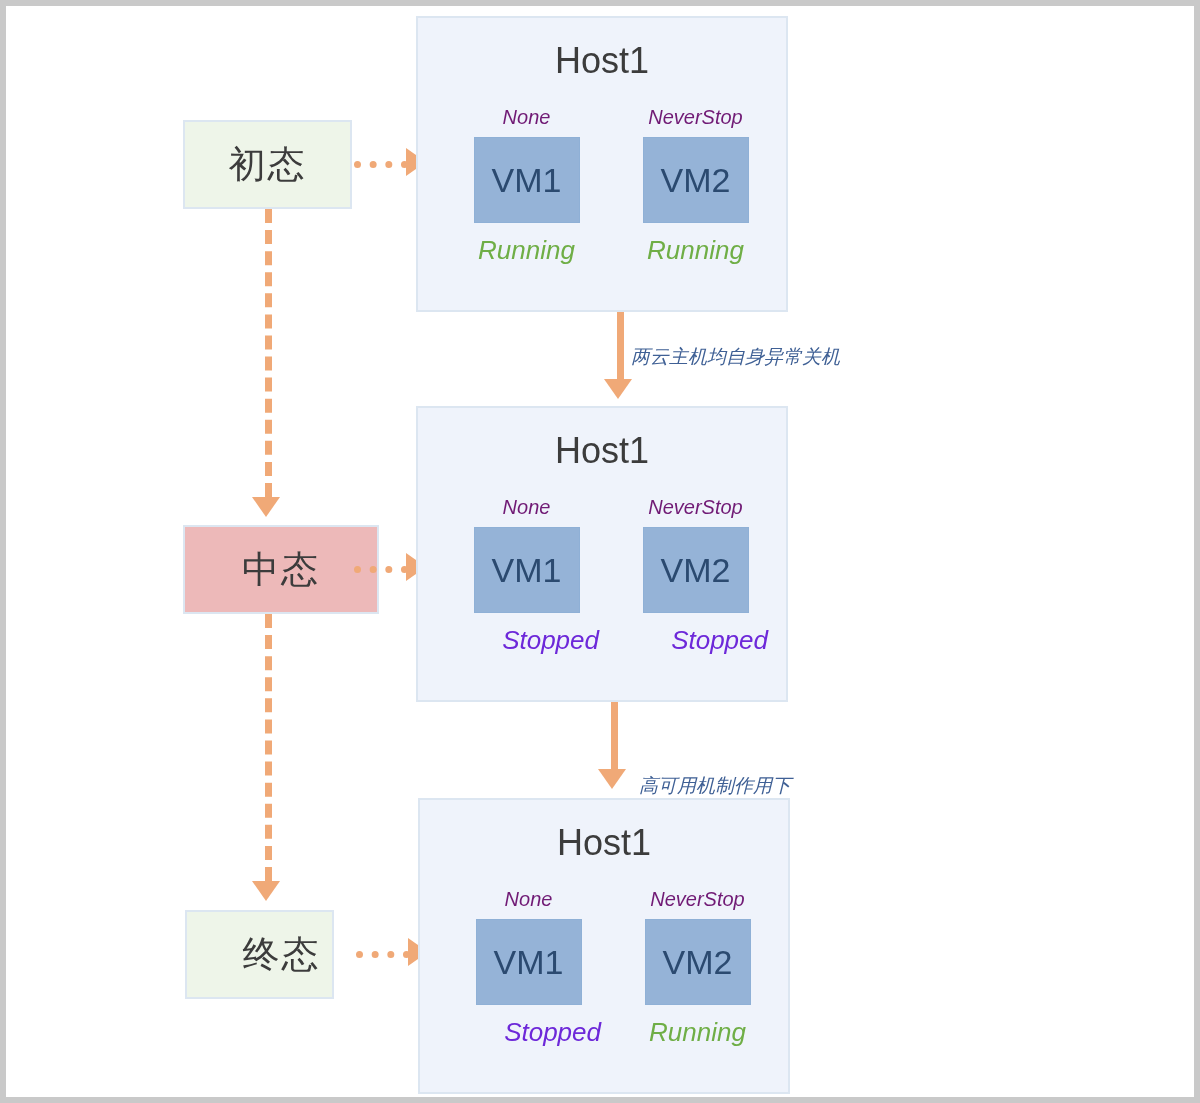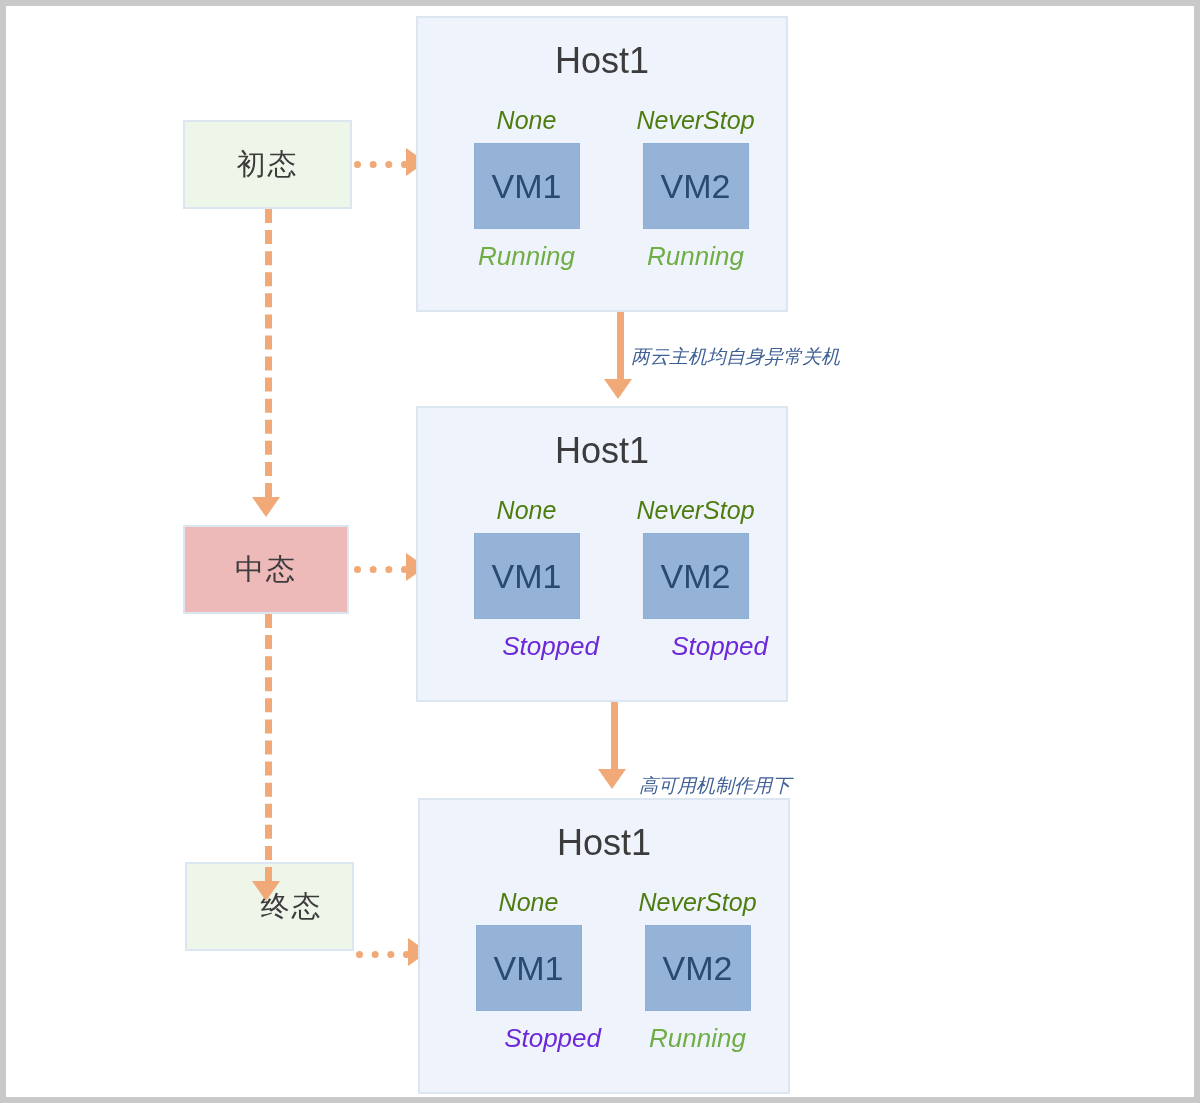"None" .vm-policy { color: #4d7c0f -> #701a75; font-size: 25px -> 20px }
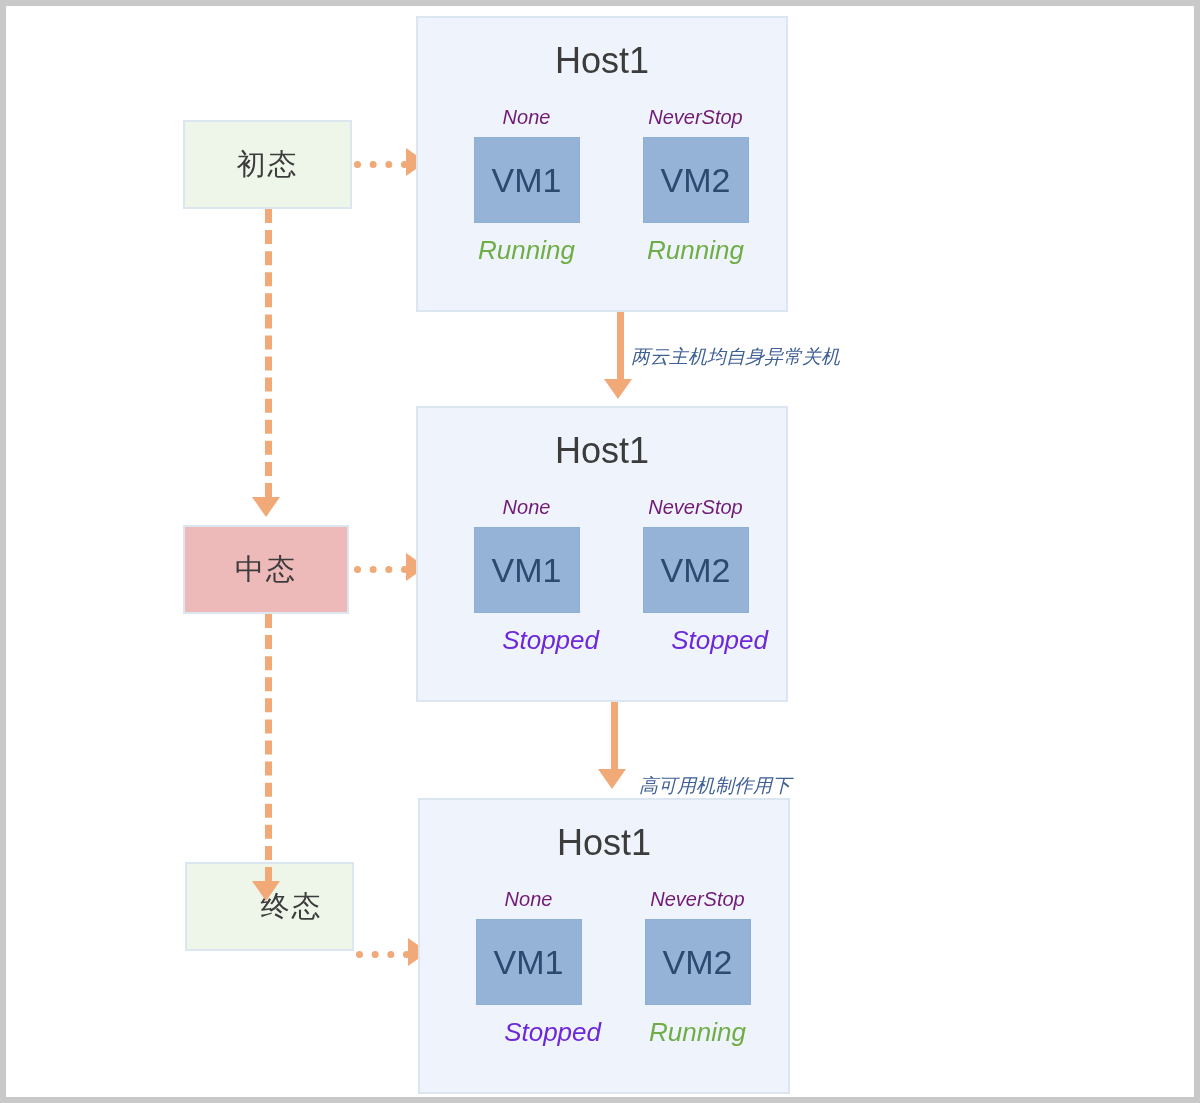"初态" .state-box { font-size: 29px -> 37px }
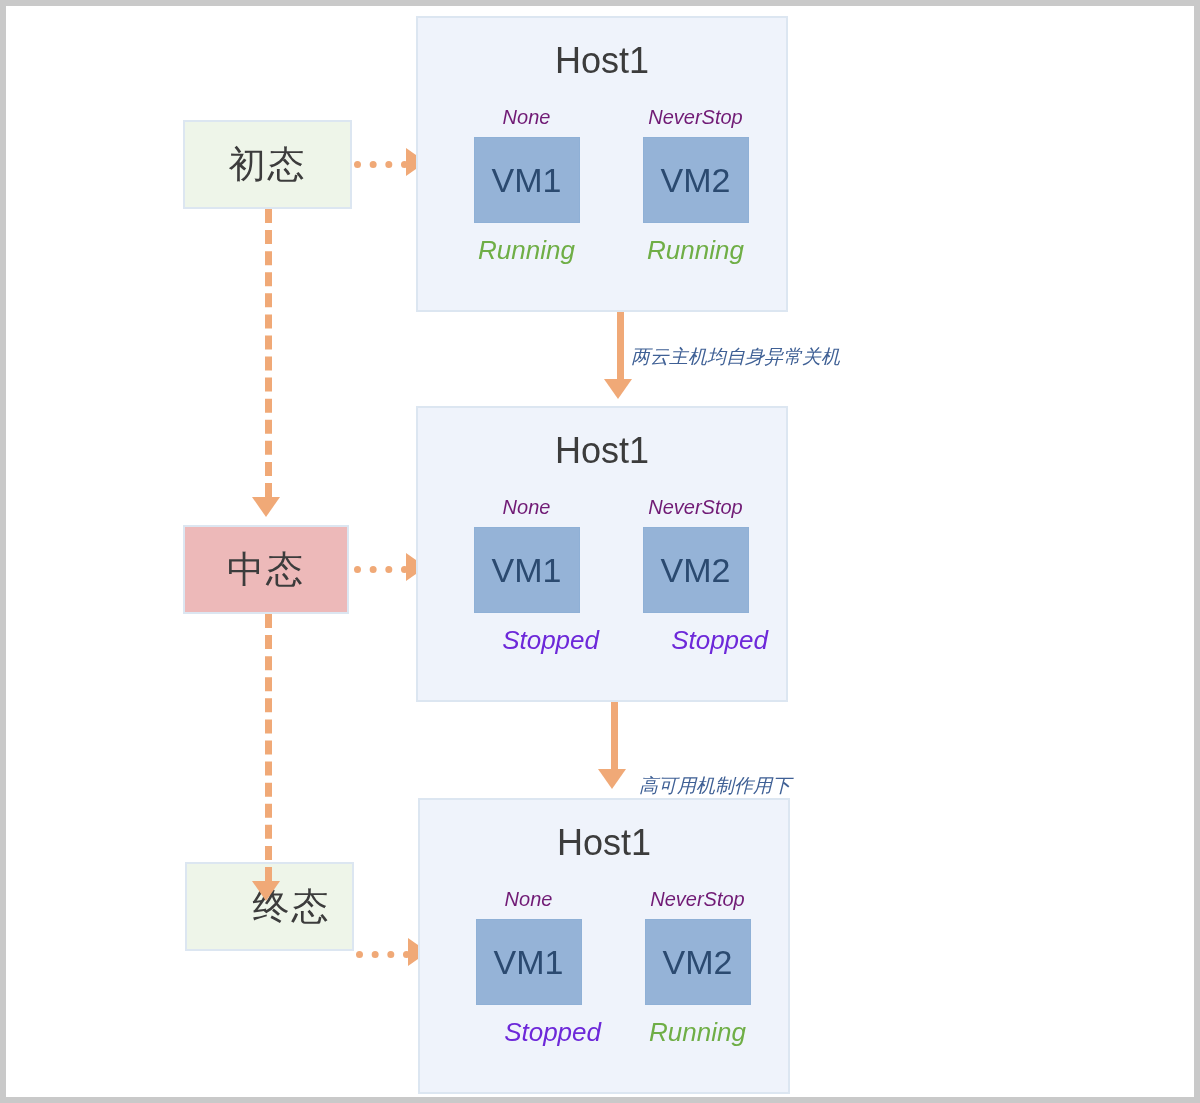"中态" div.state-box { width: 166px -> 196px }
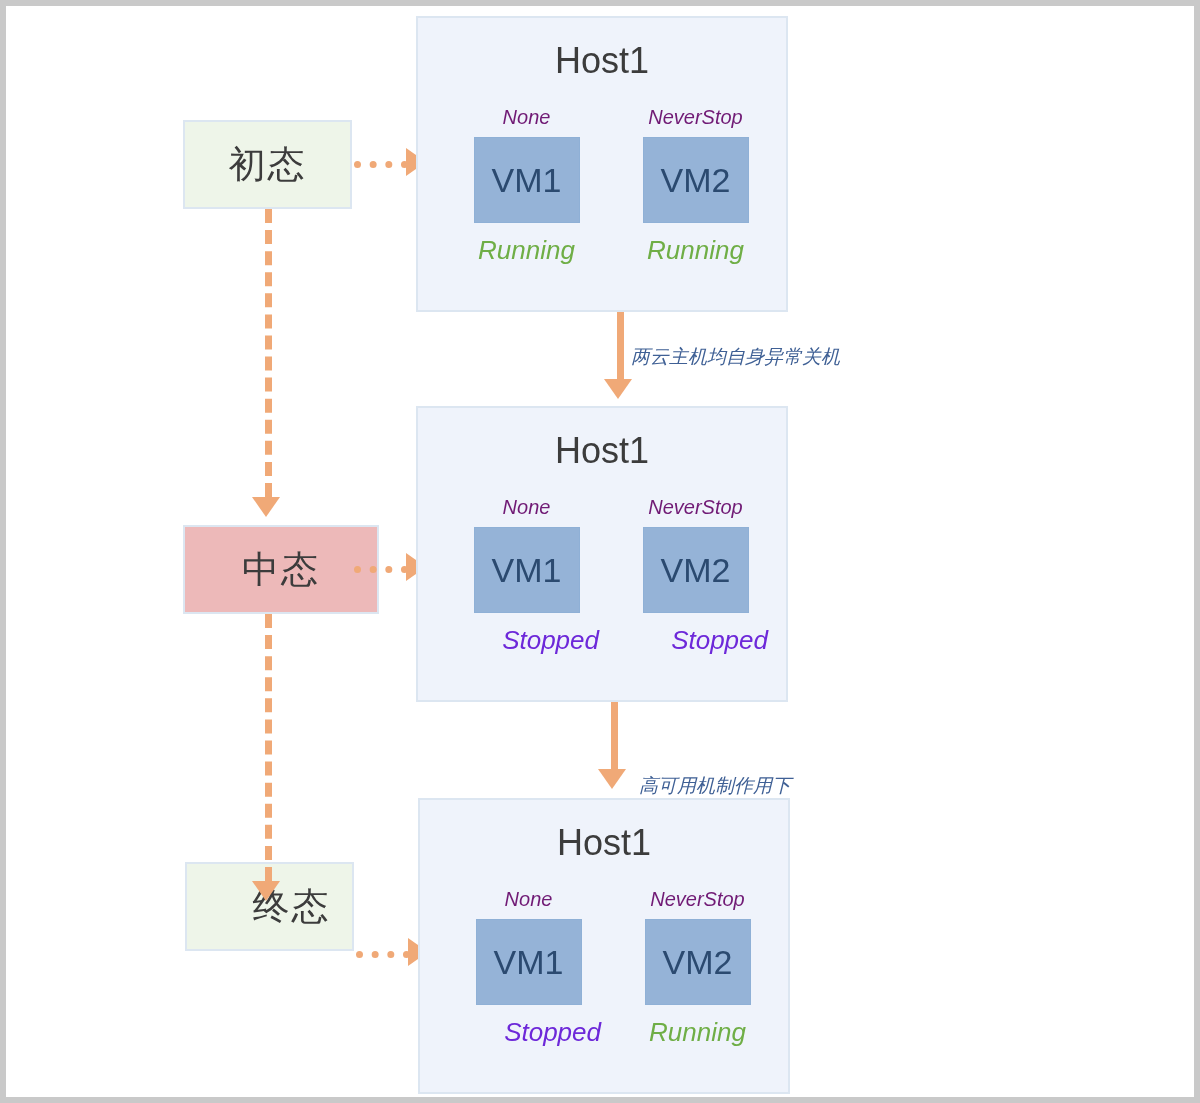"终态" div.state-box { top: 856px -> 904px; width: 169px -> 149px }
